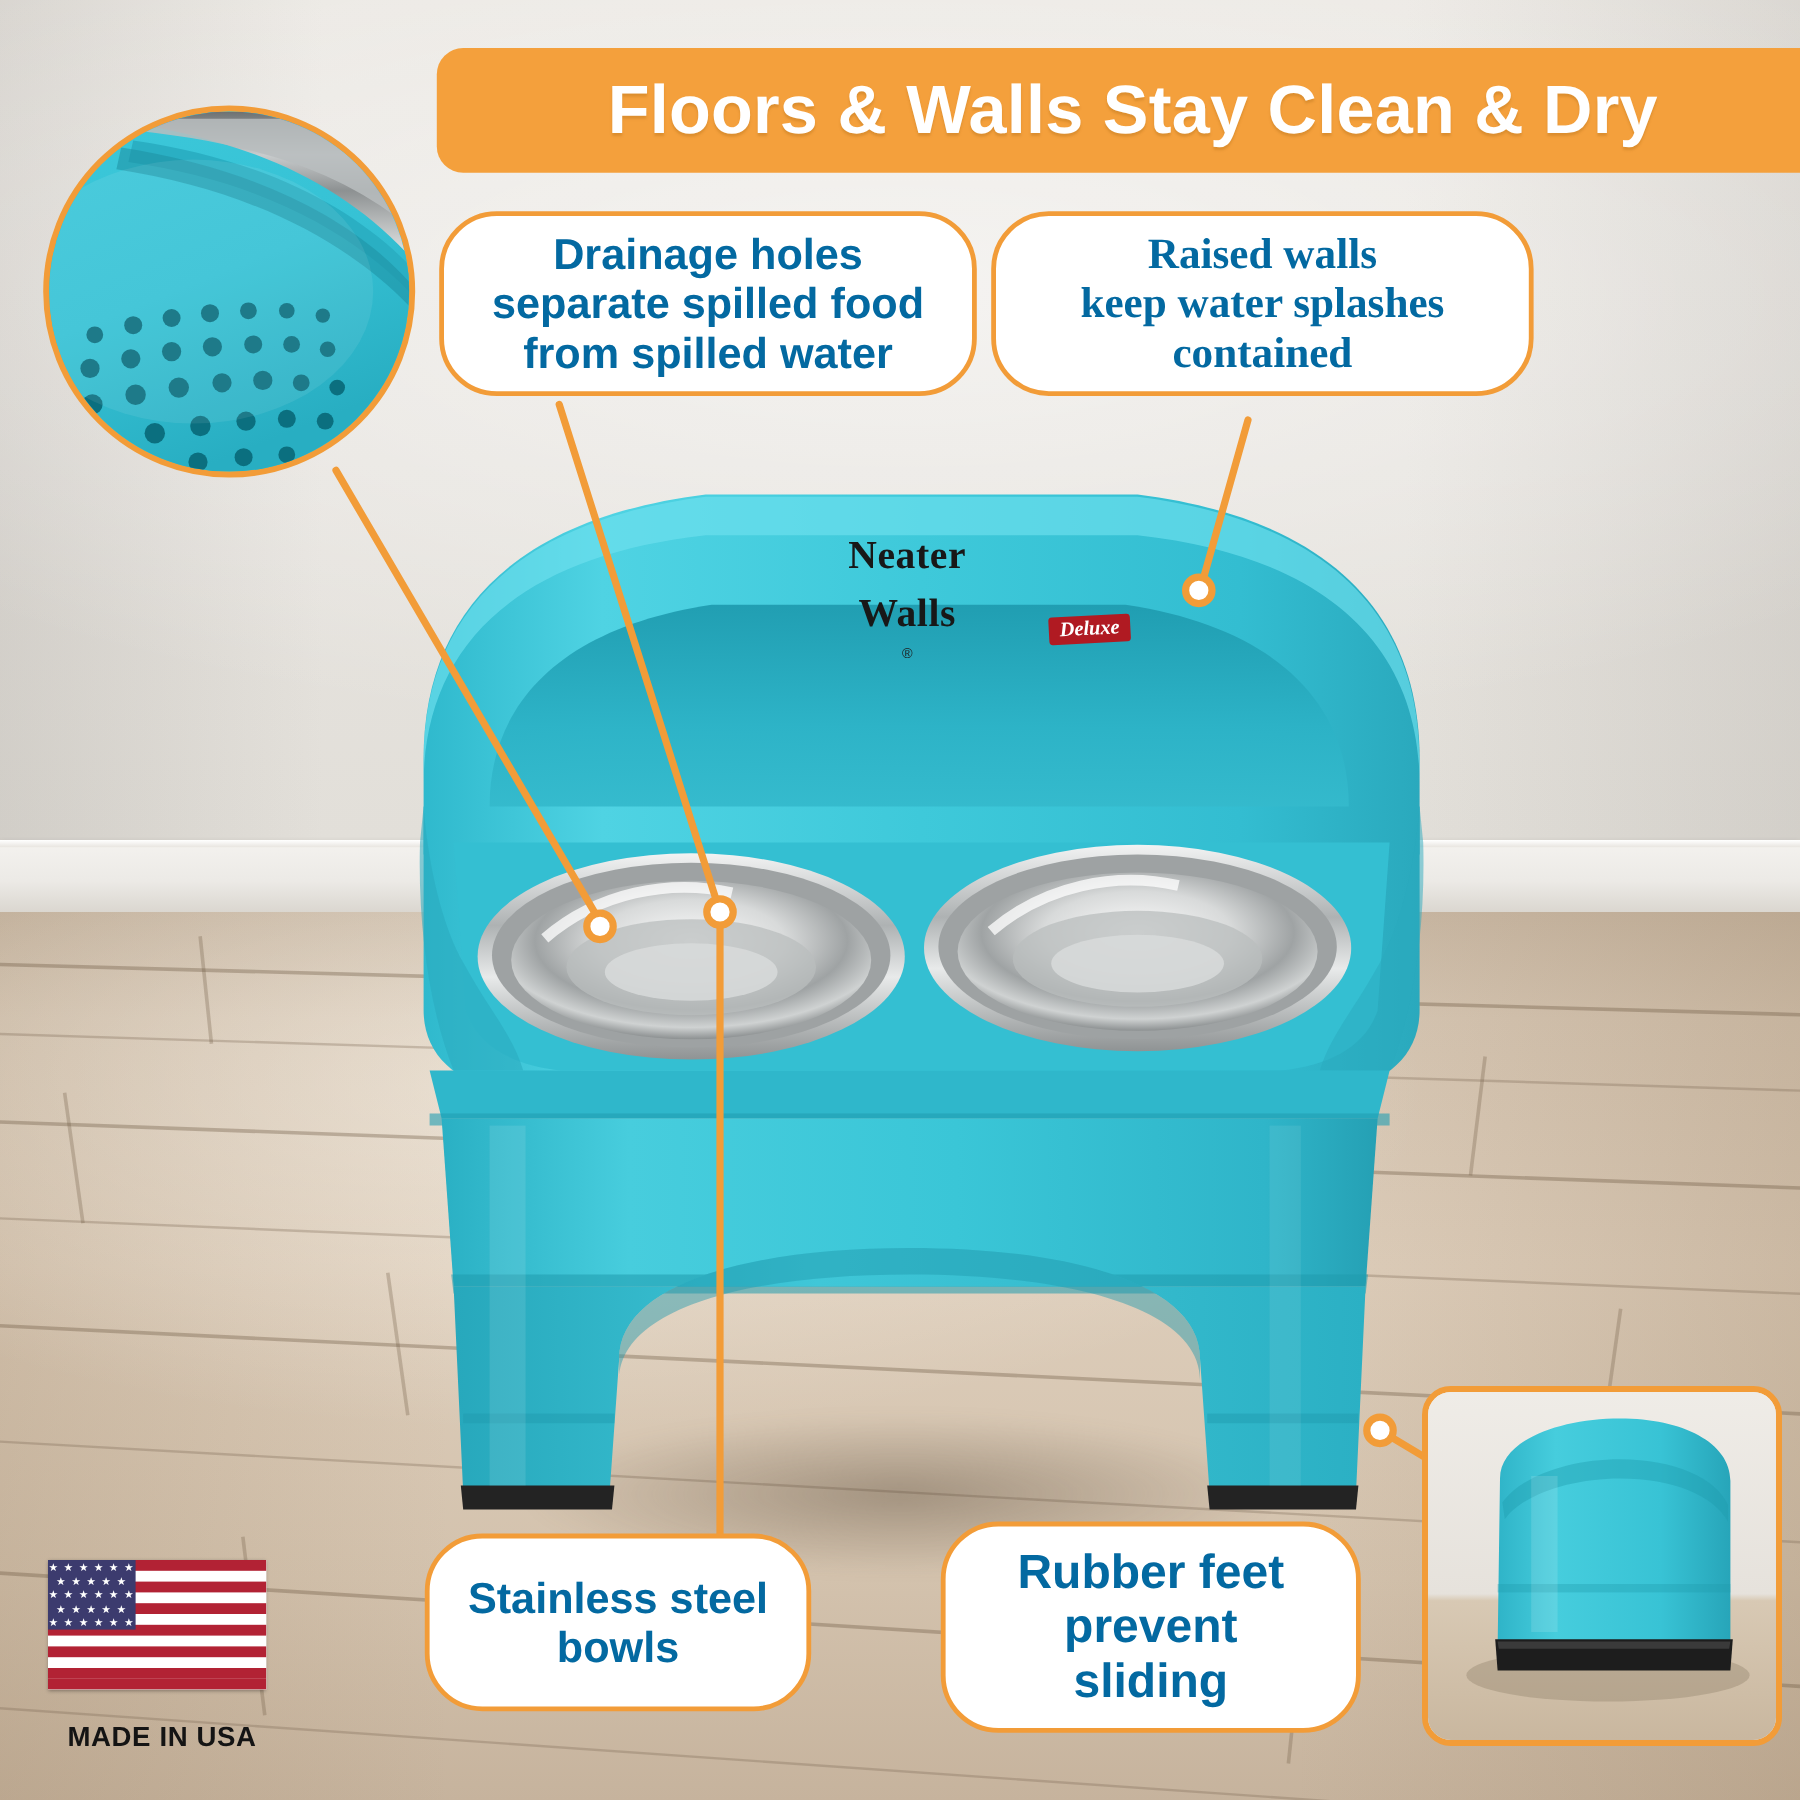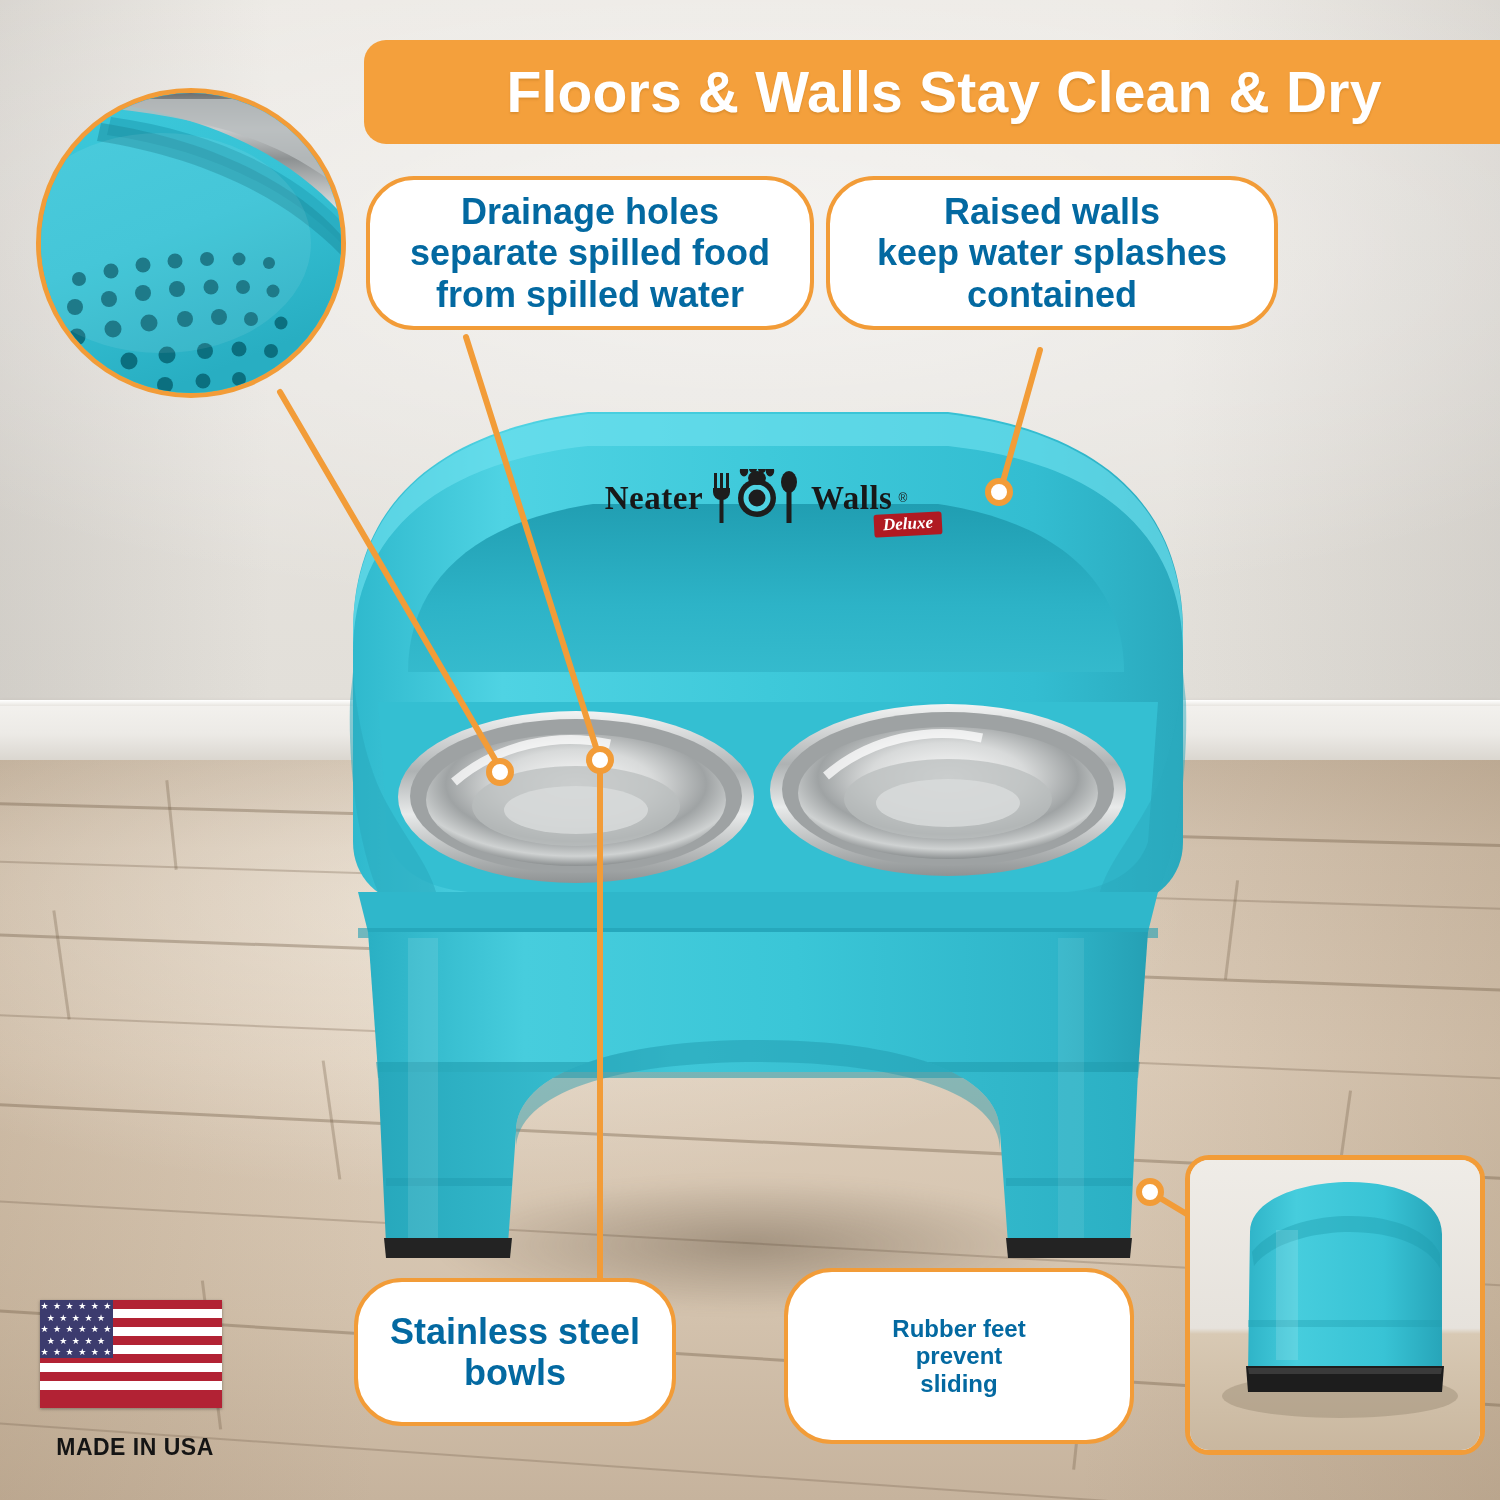"Raised walls" div.bubble { font-family: none -> Liberation Serif, serif }
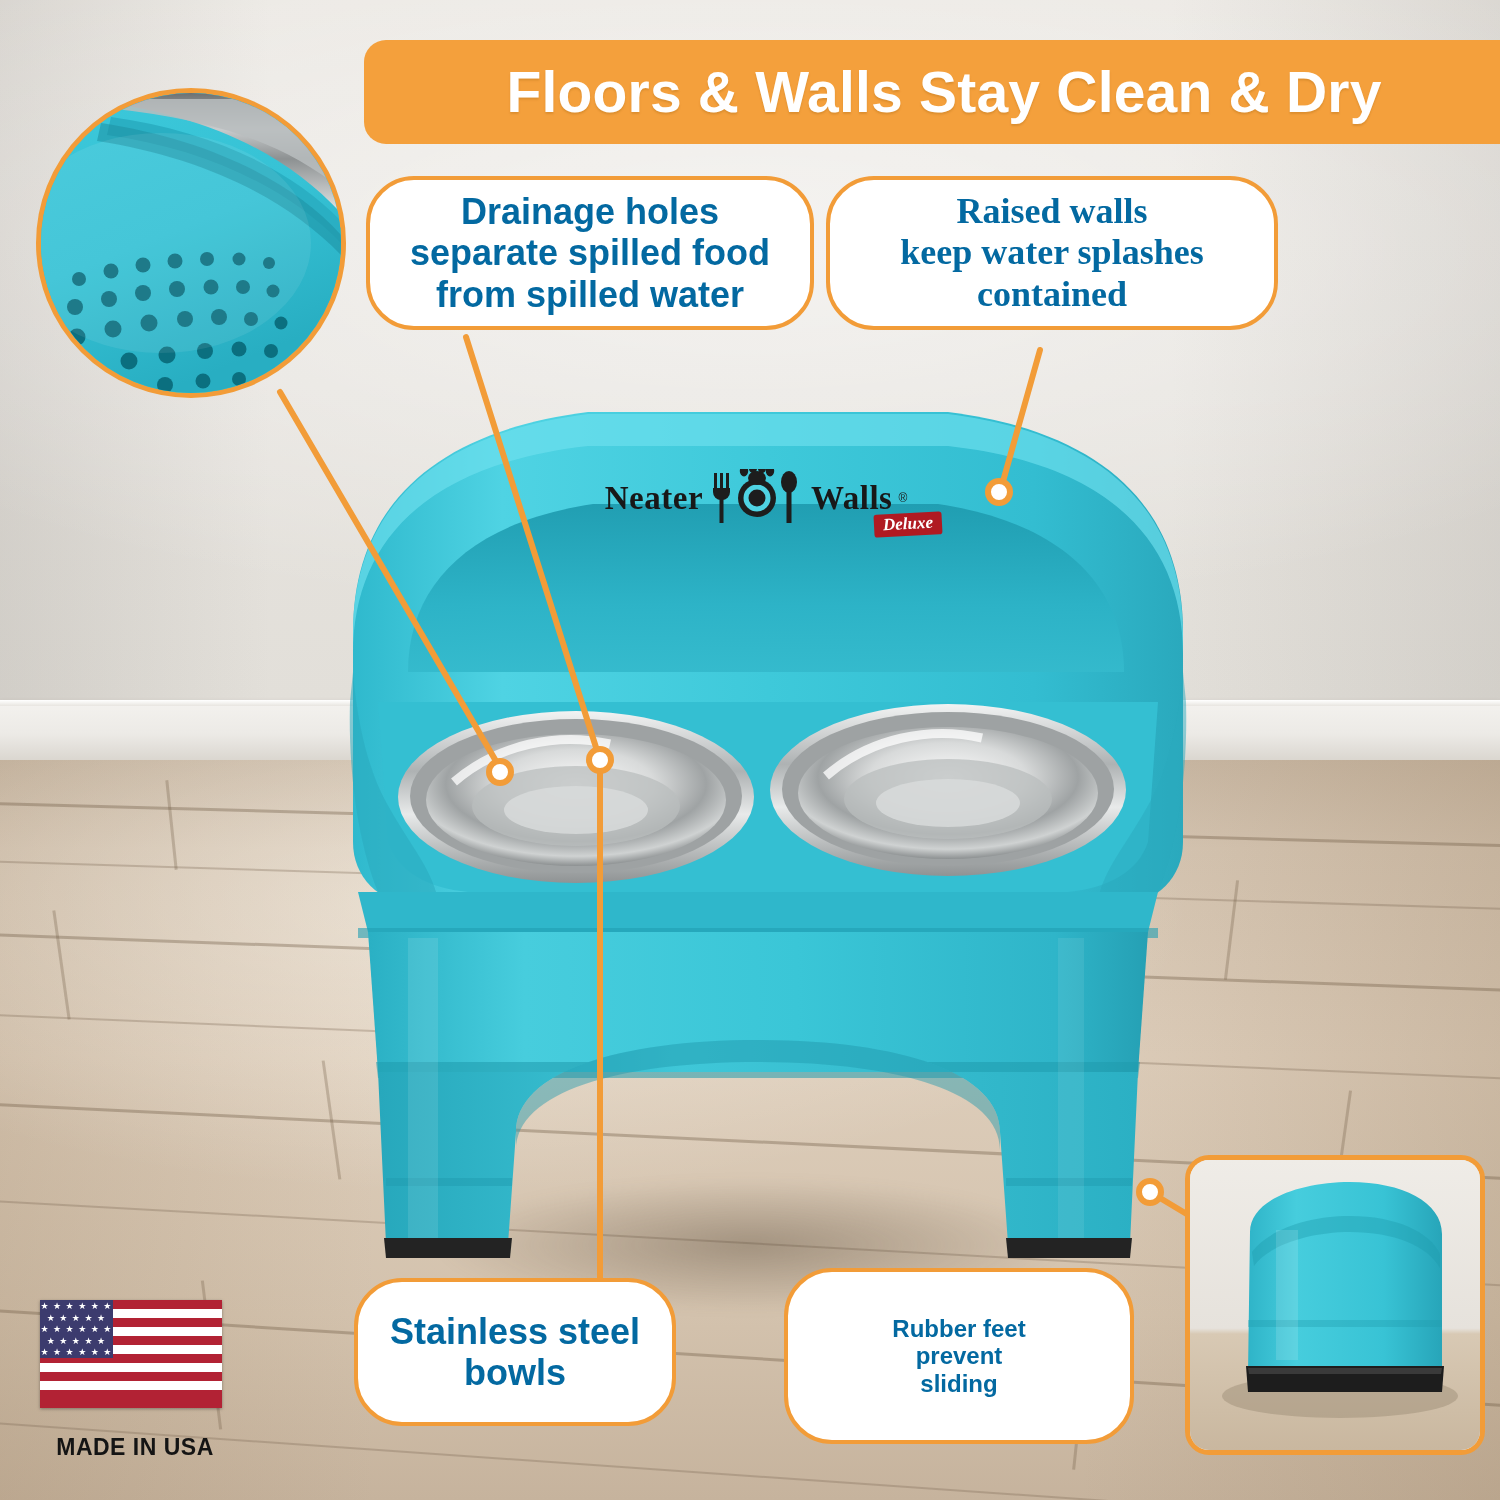"Neater" .logo { flex-direction: none -> column }
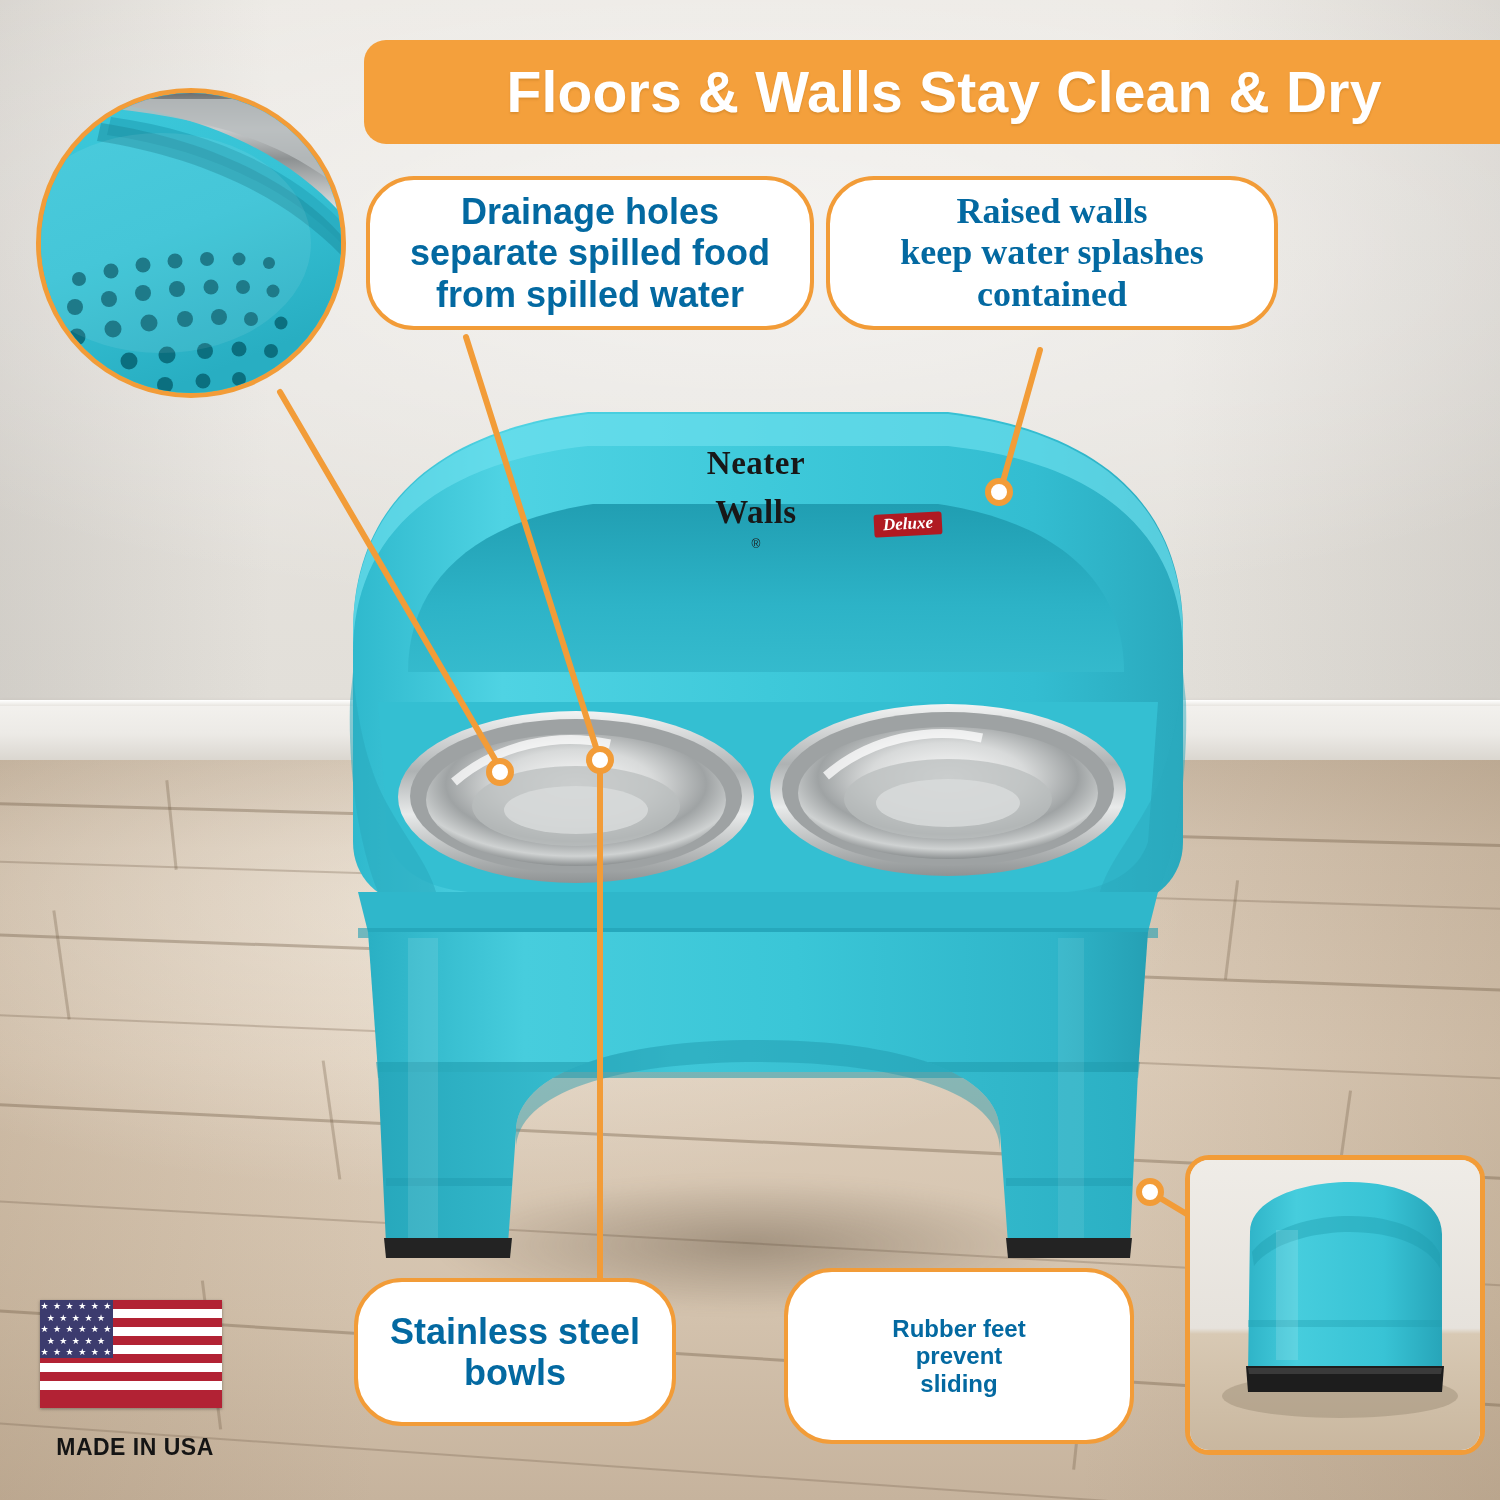"Rubber feet" div.bubble { font-size: 24px -> 40px }
